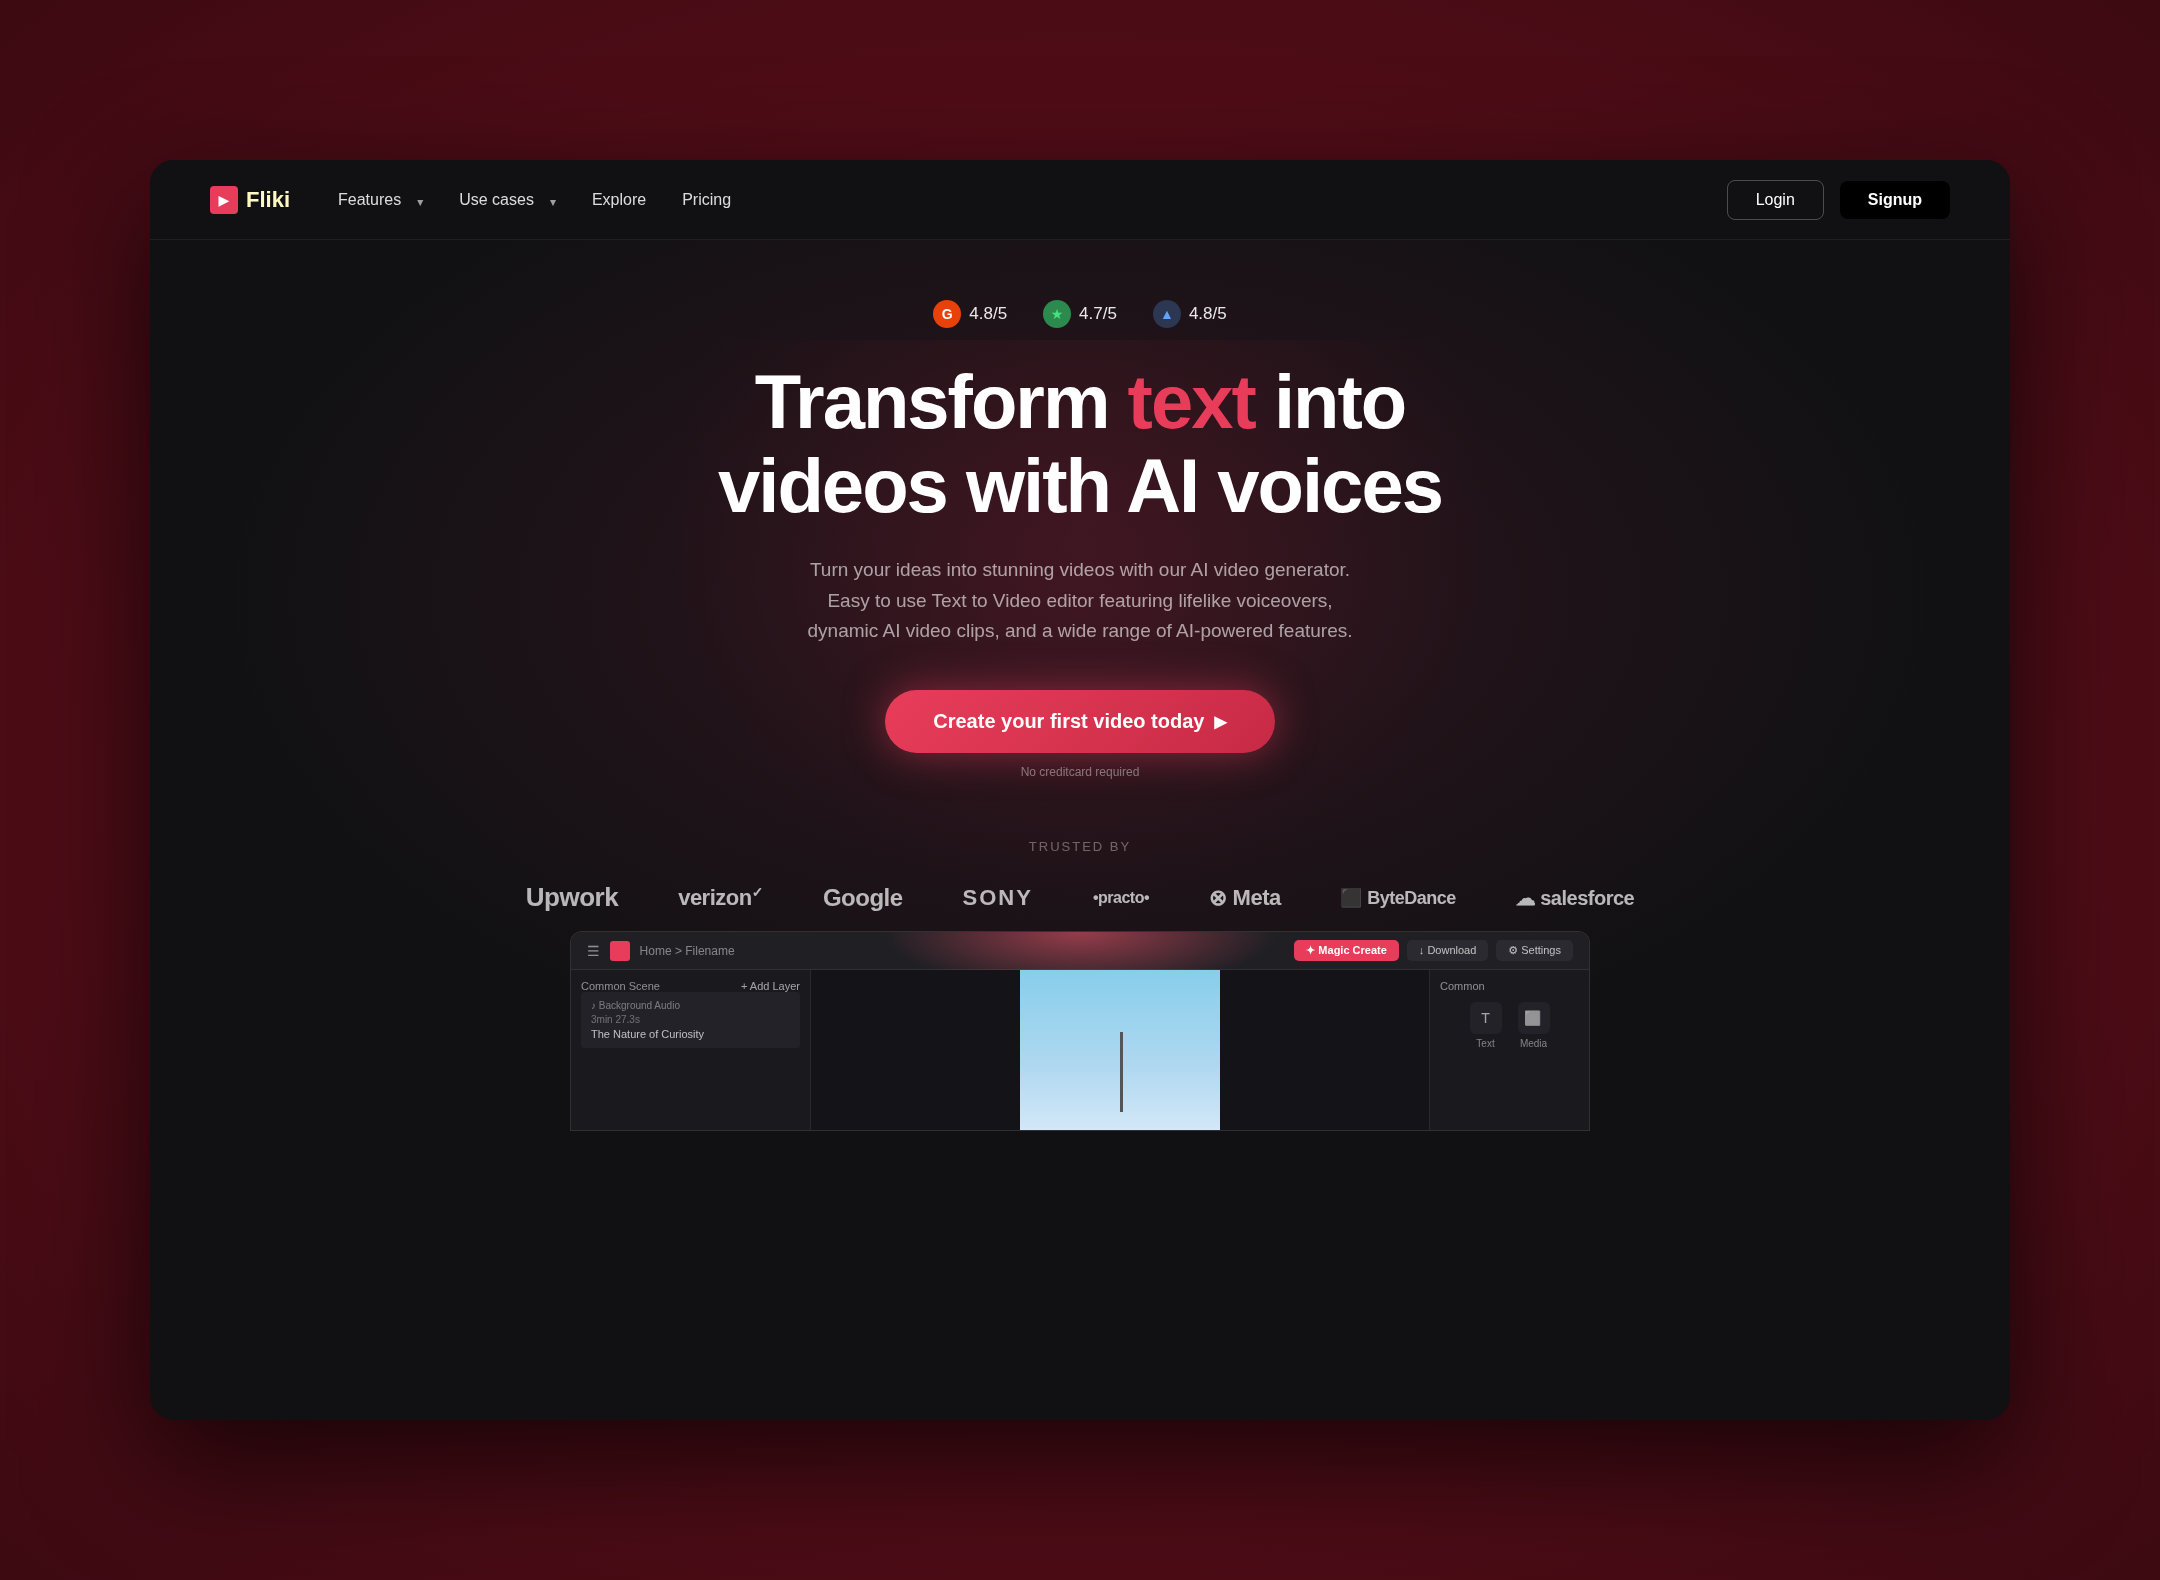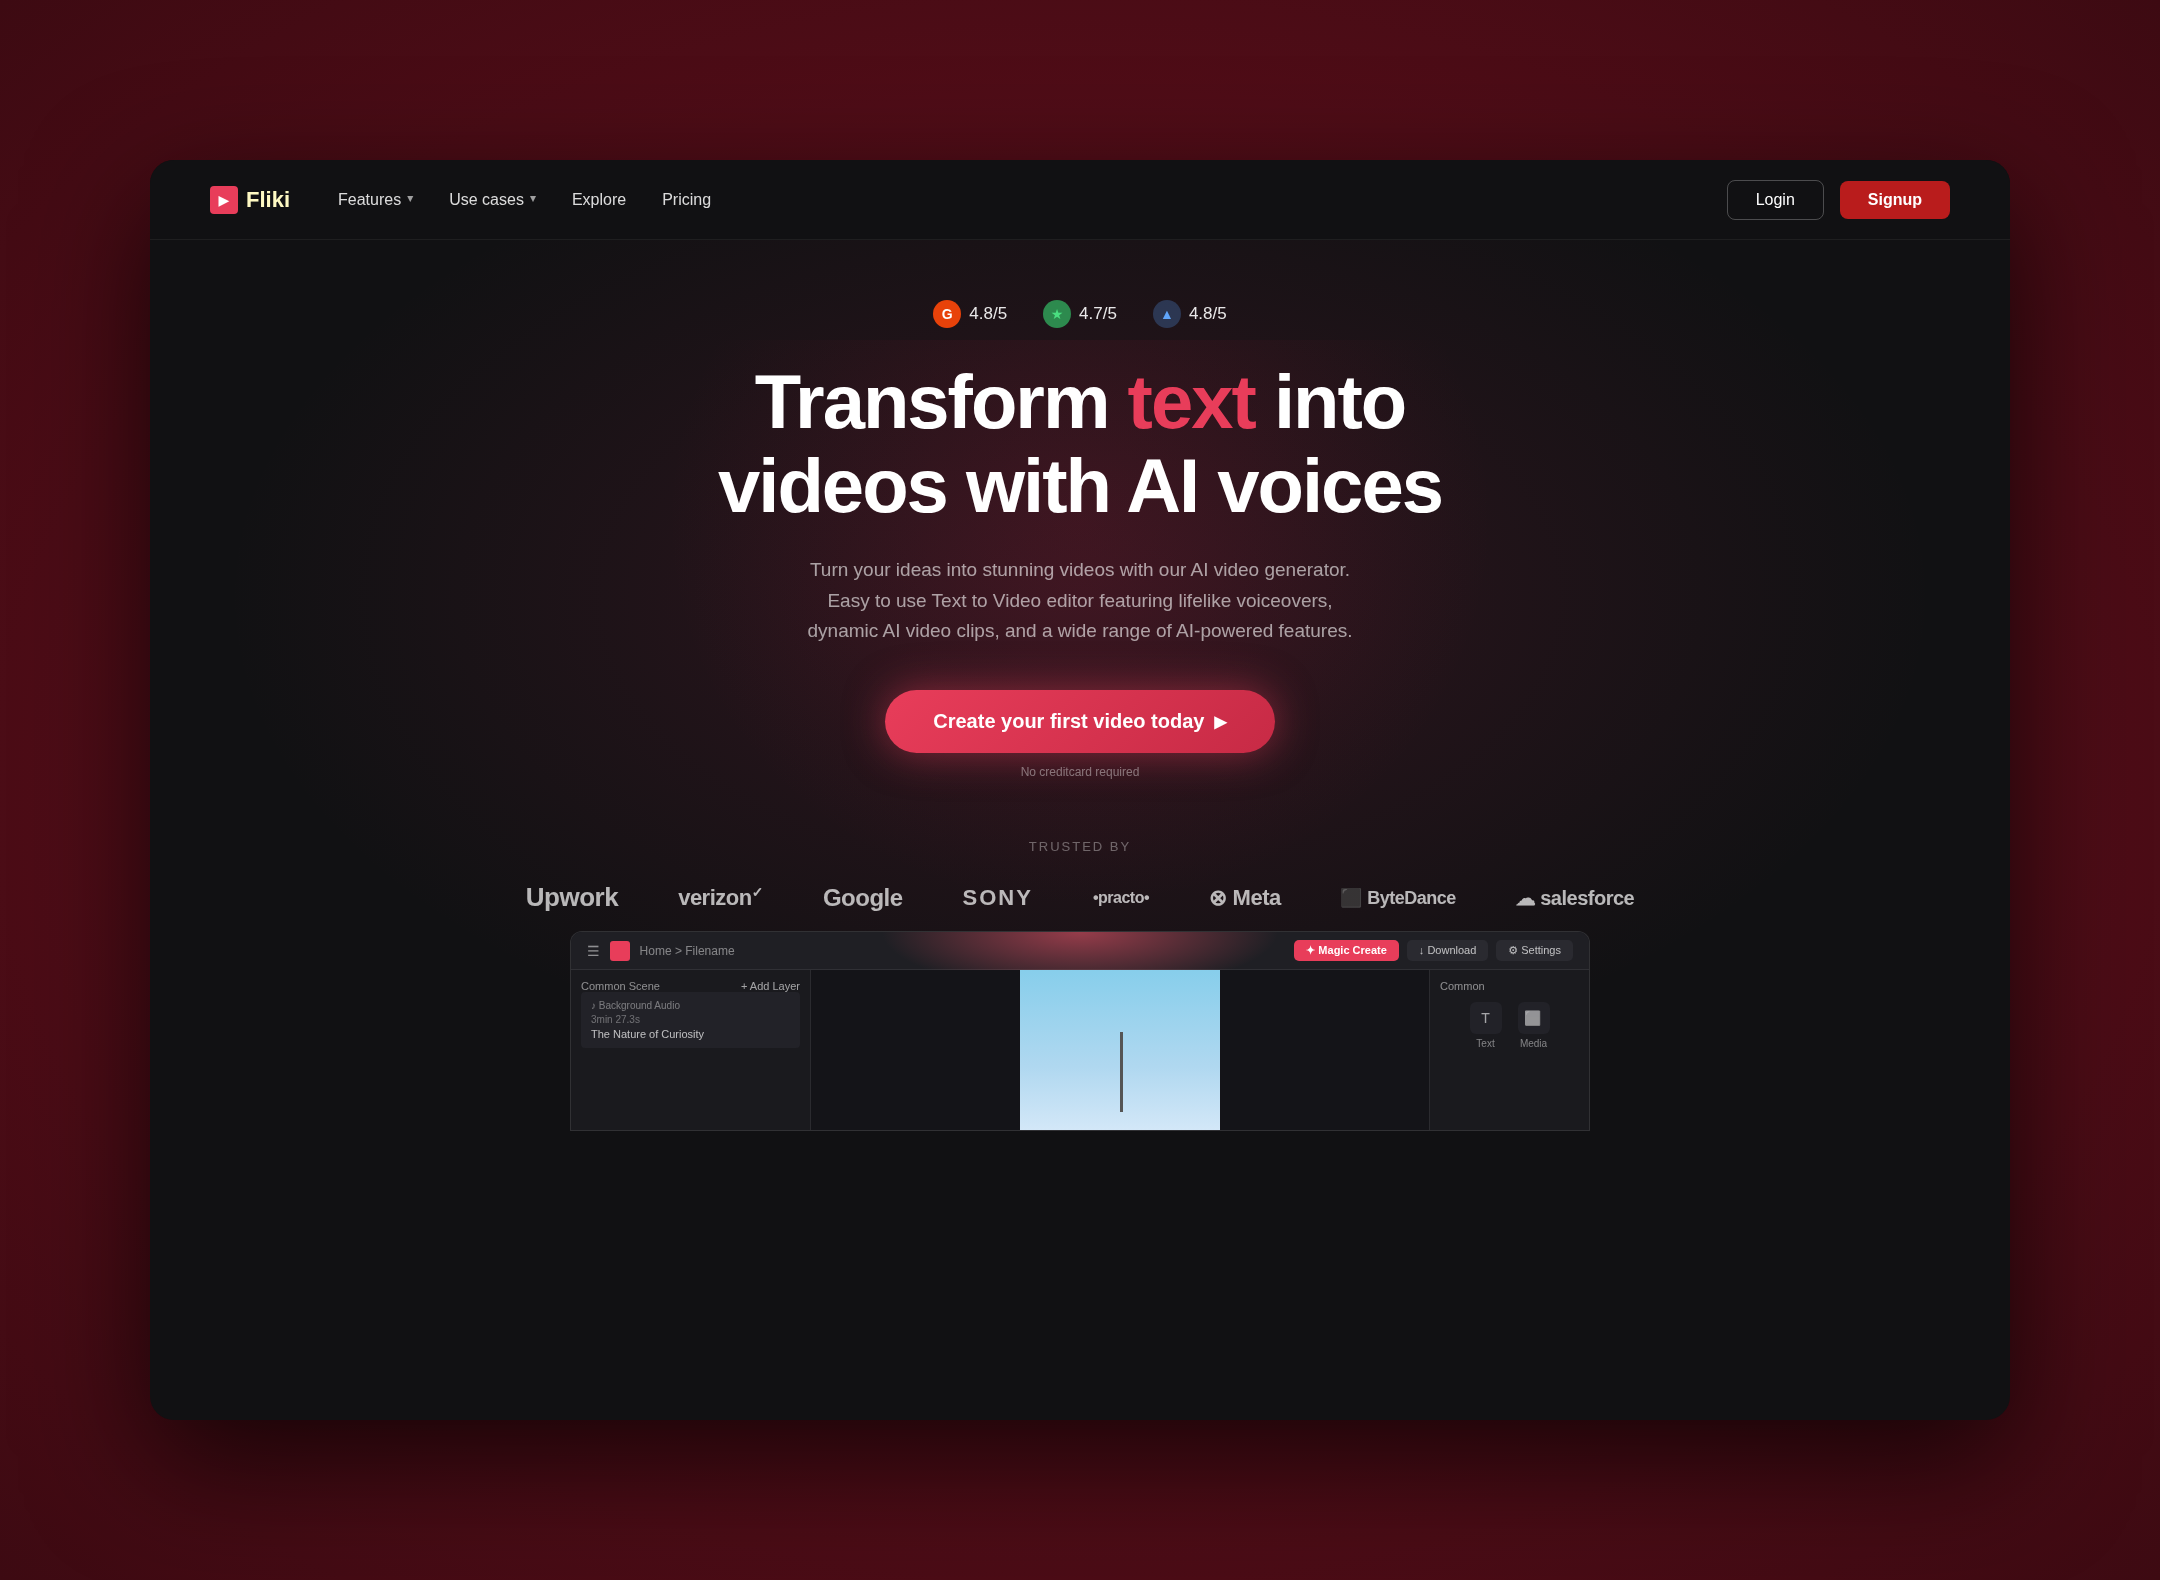"Features" .nav-item { align-items: flex-start -> flex-end; gap: 6px -> 16px }
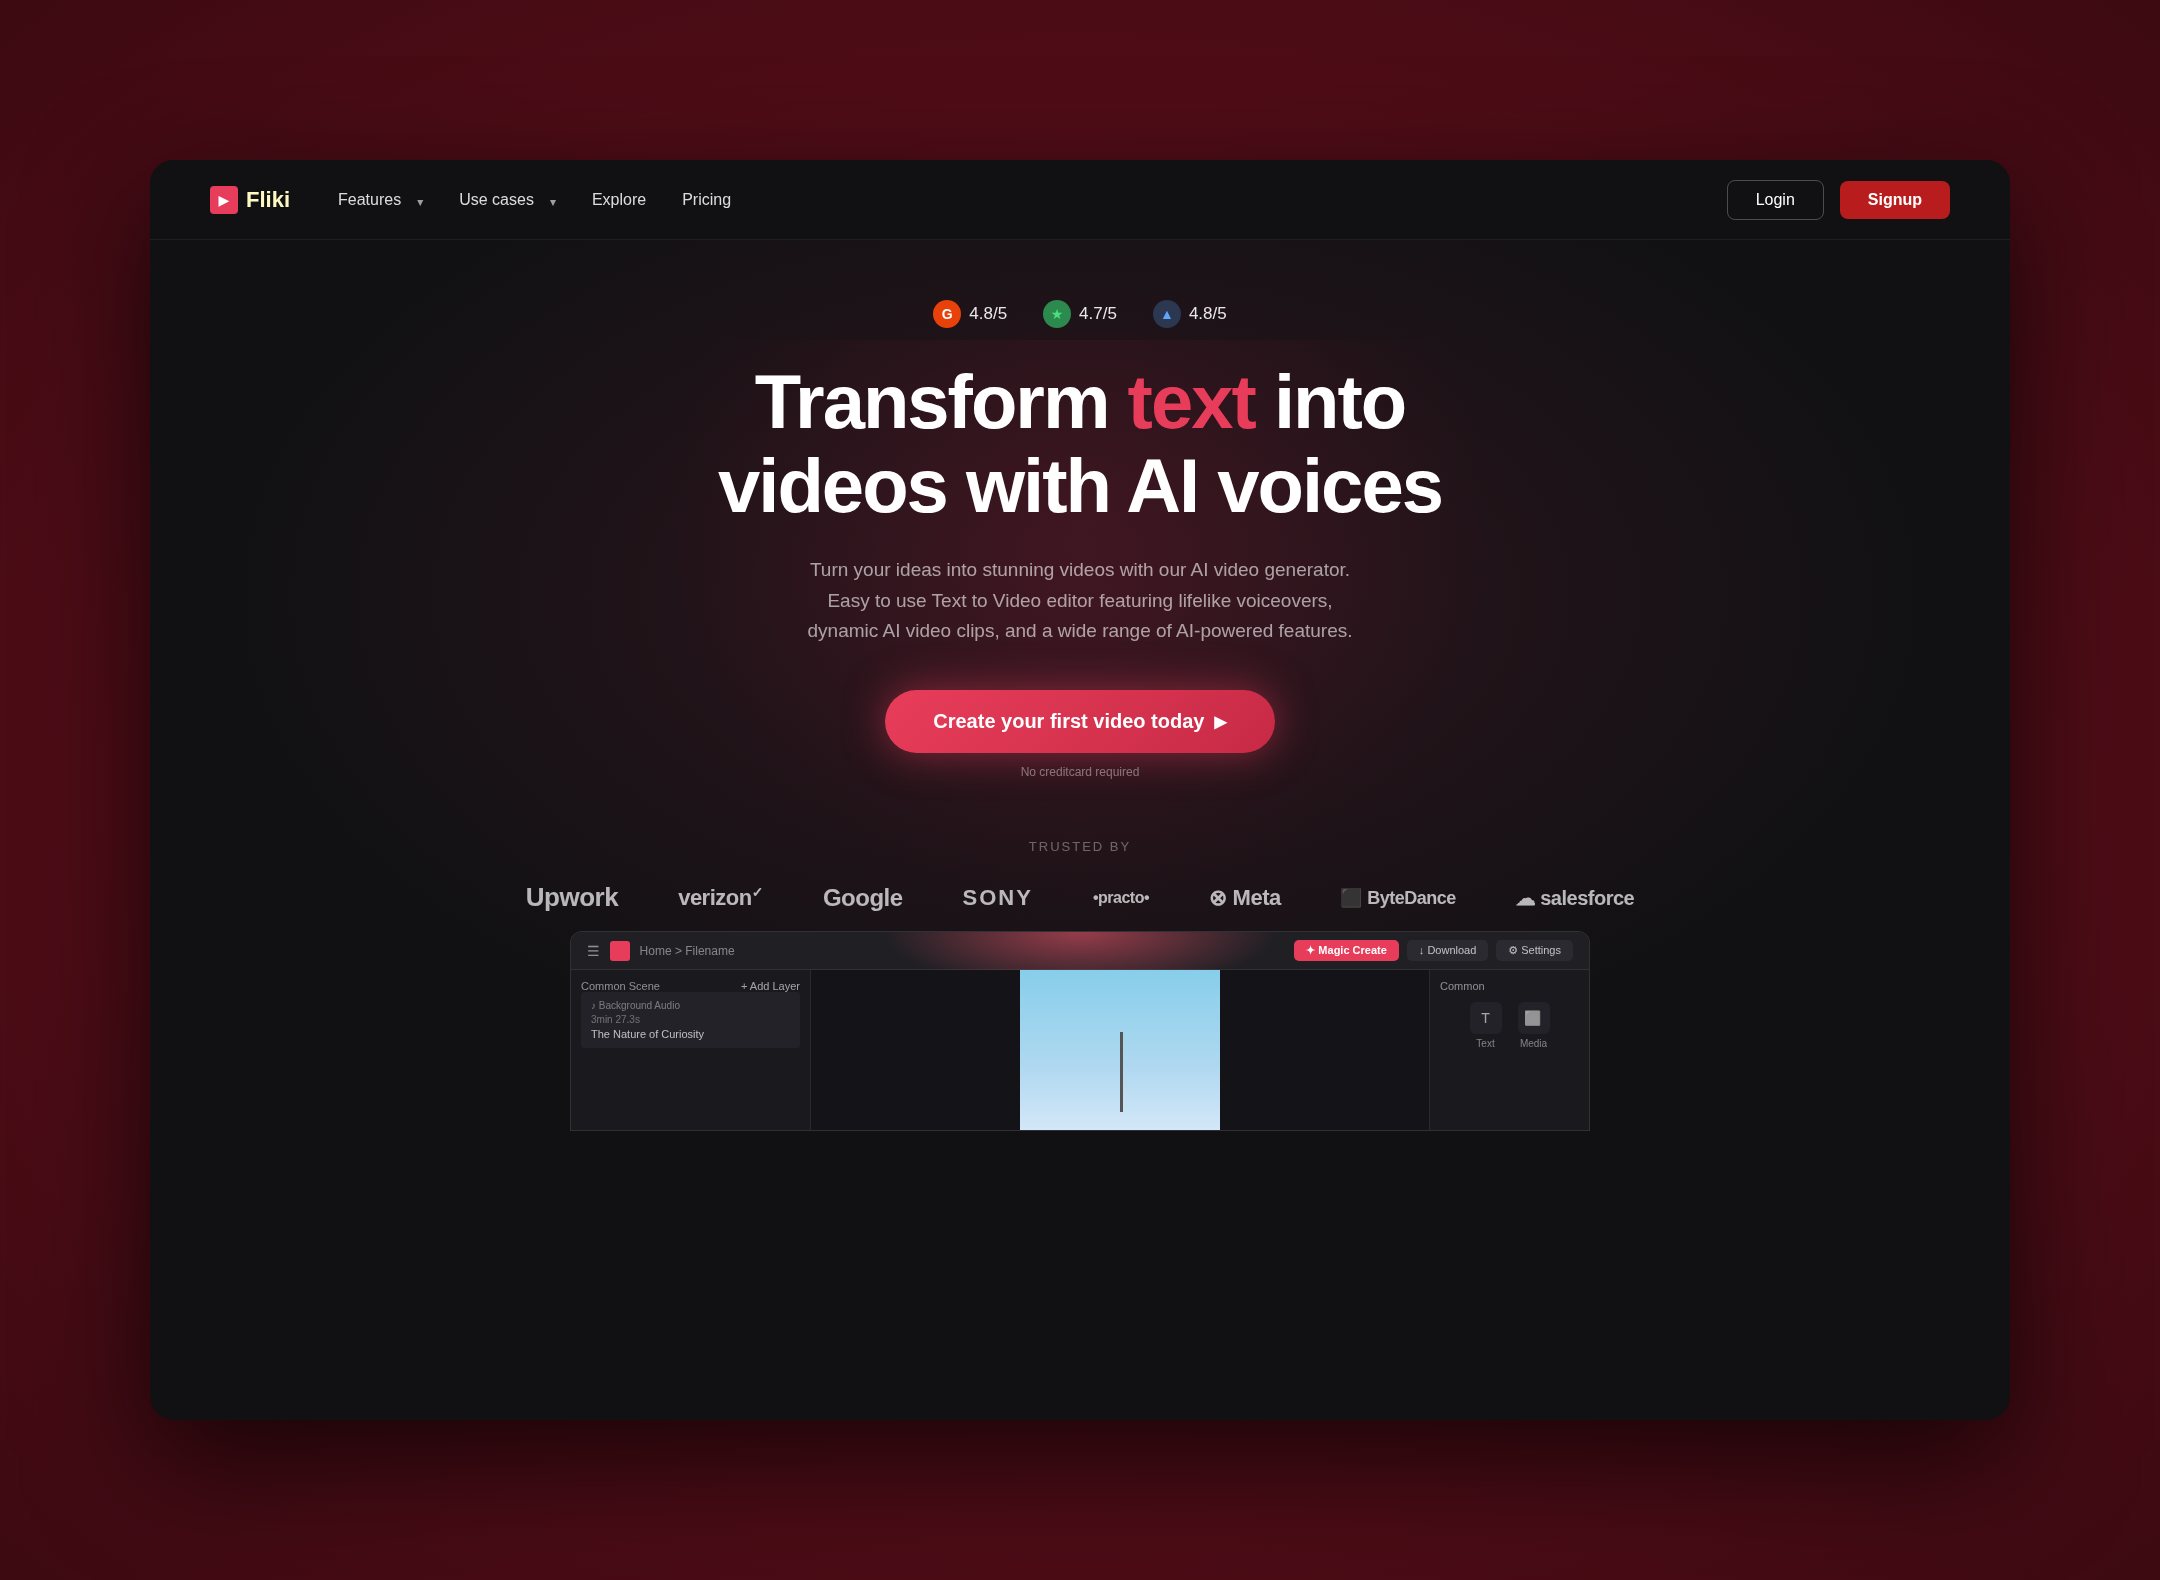"Signup" .btn-signup { background: #b91c1c -> #000000 }
